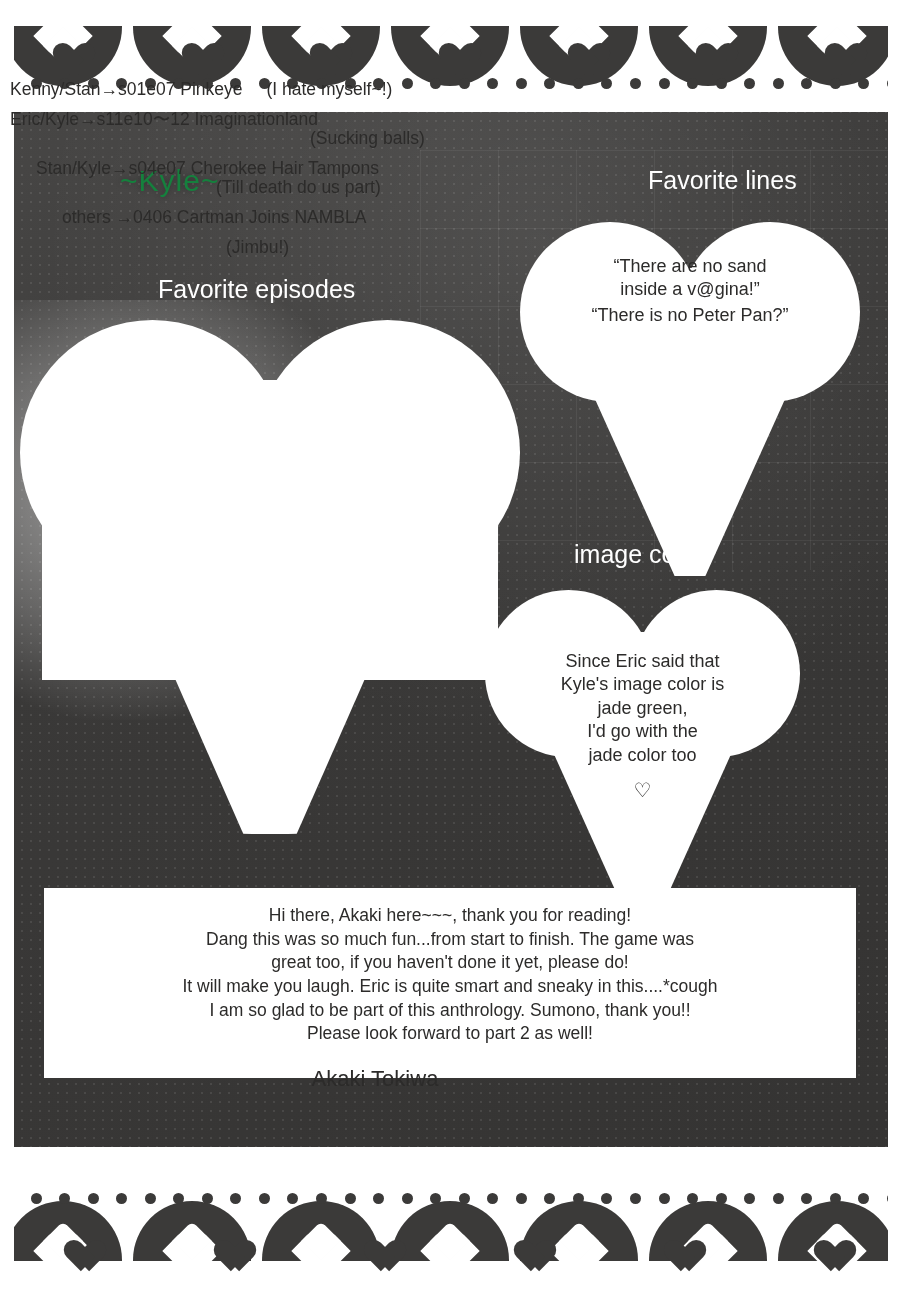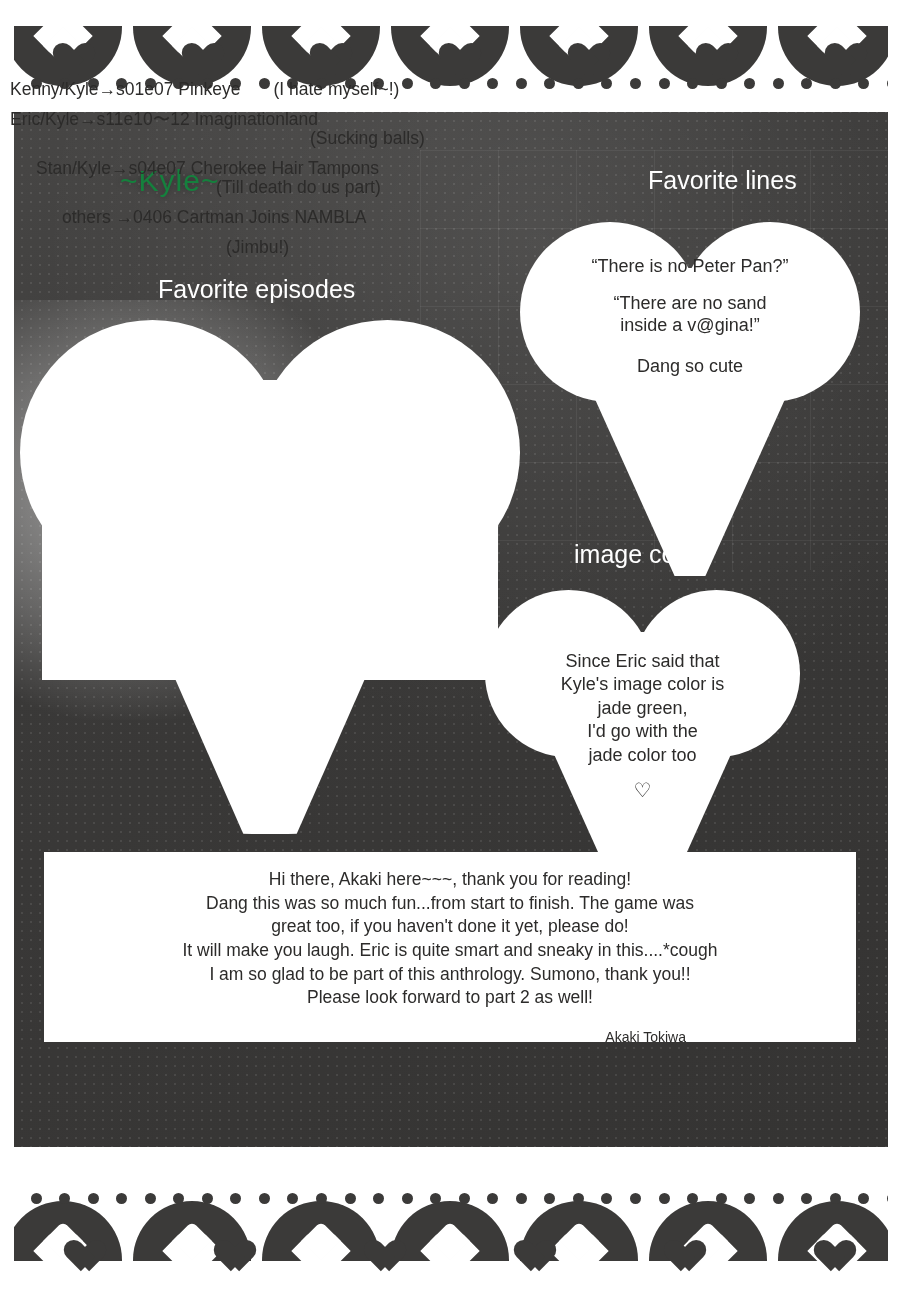"Kenny/Kyle→s01e07 Pinkeye" span { text: Kenny/Kyle -> Kenny/Stan }
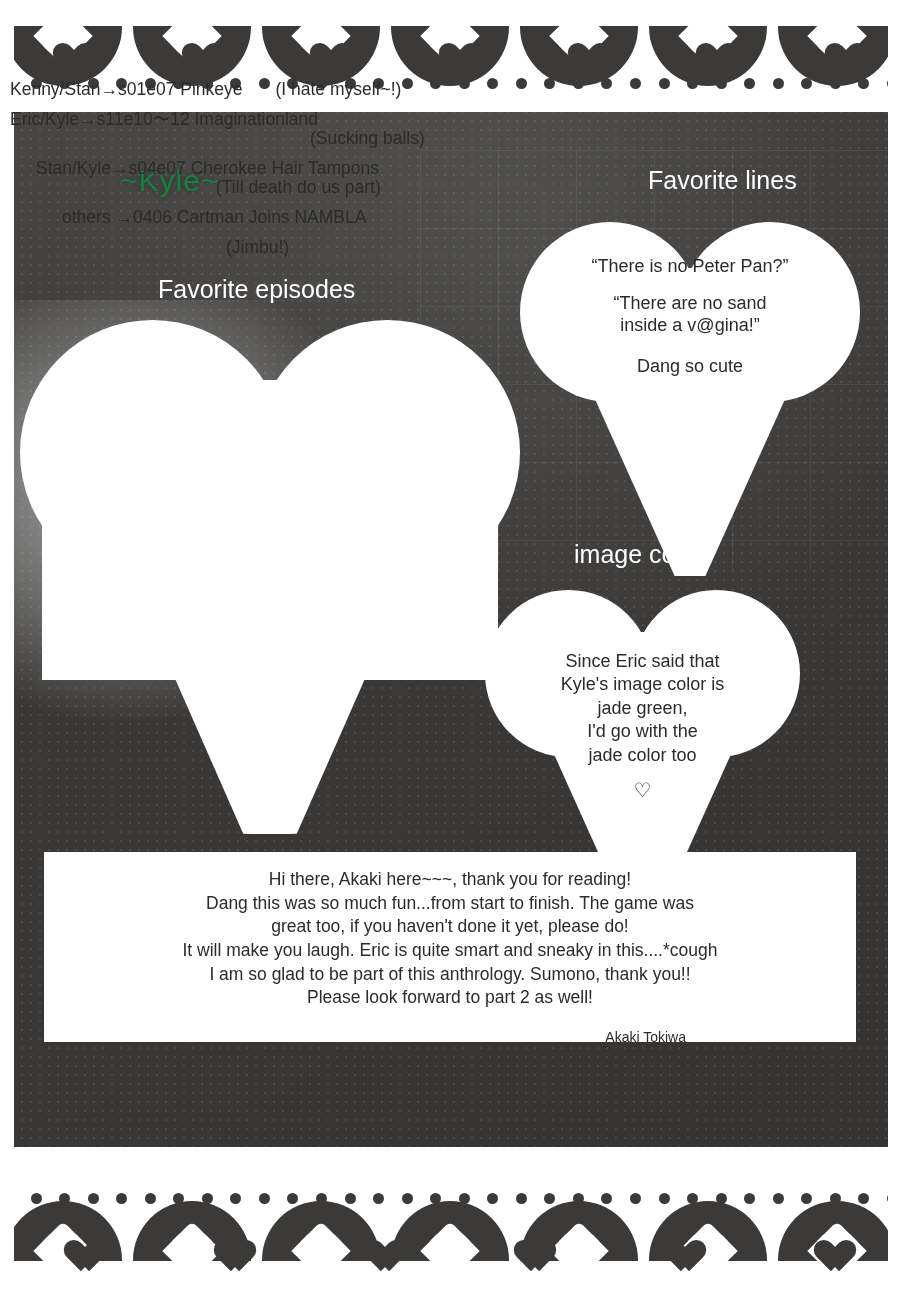"(I hate myself~!)" span { margin-left: 28px -> 19px }
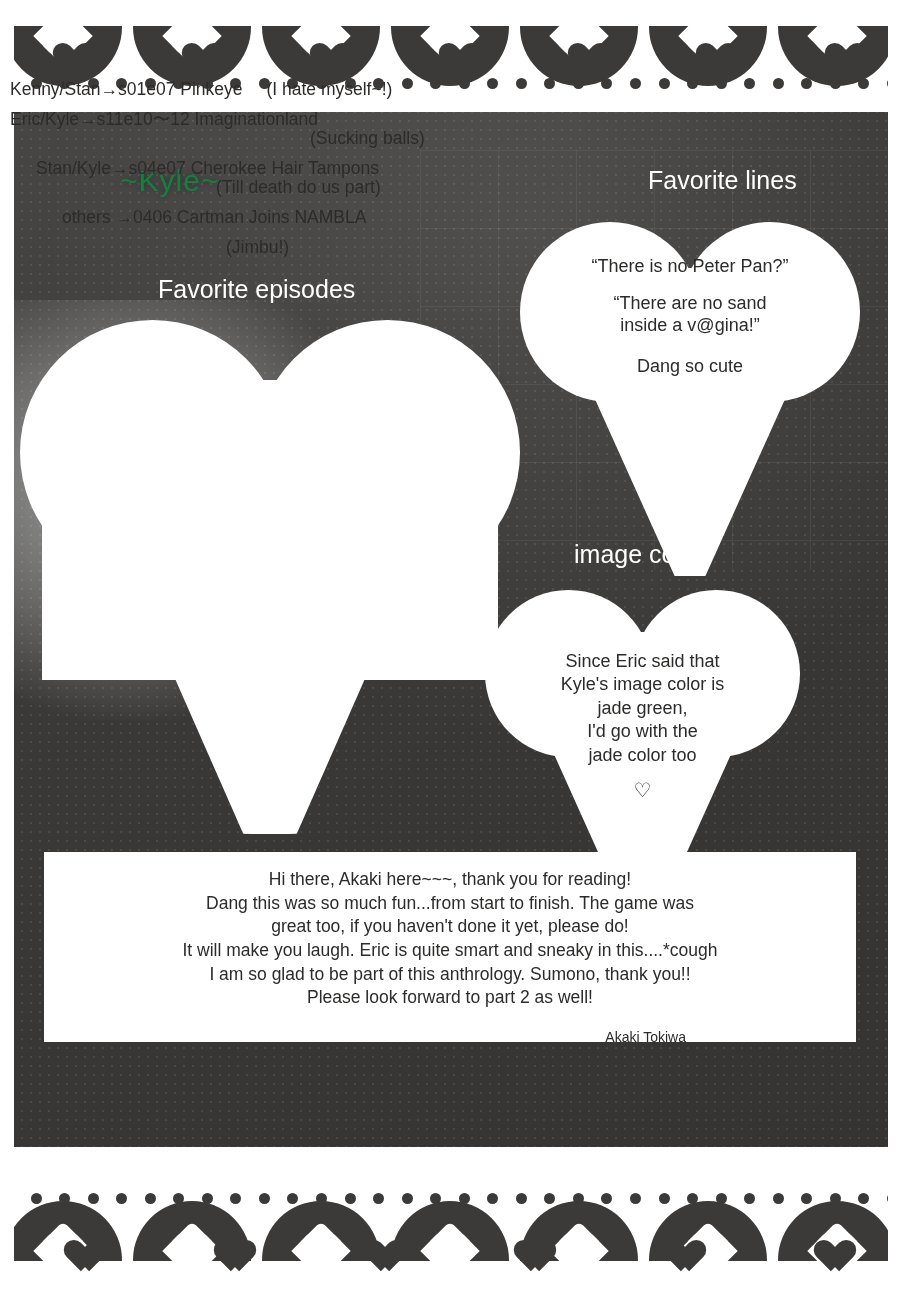"“There is no Peter Pan?”" p { order: before "“There are no sand" -> after "“There are no sand" }
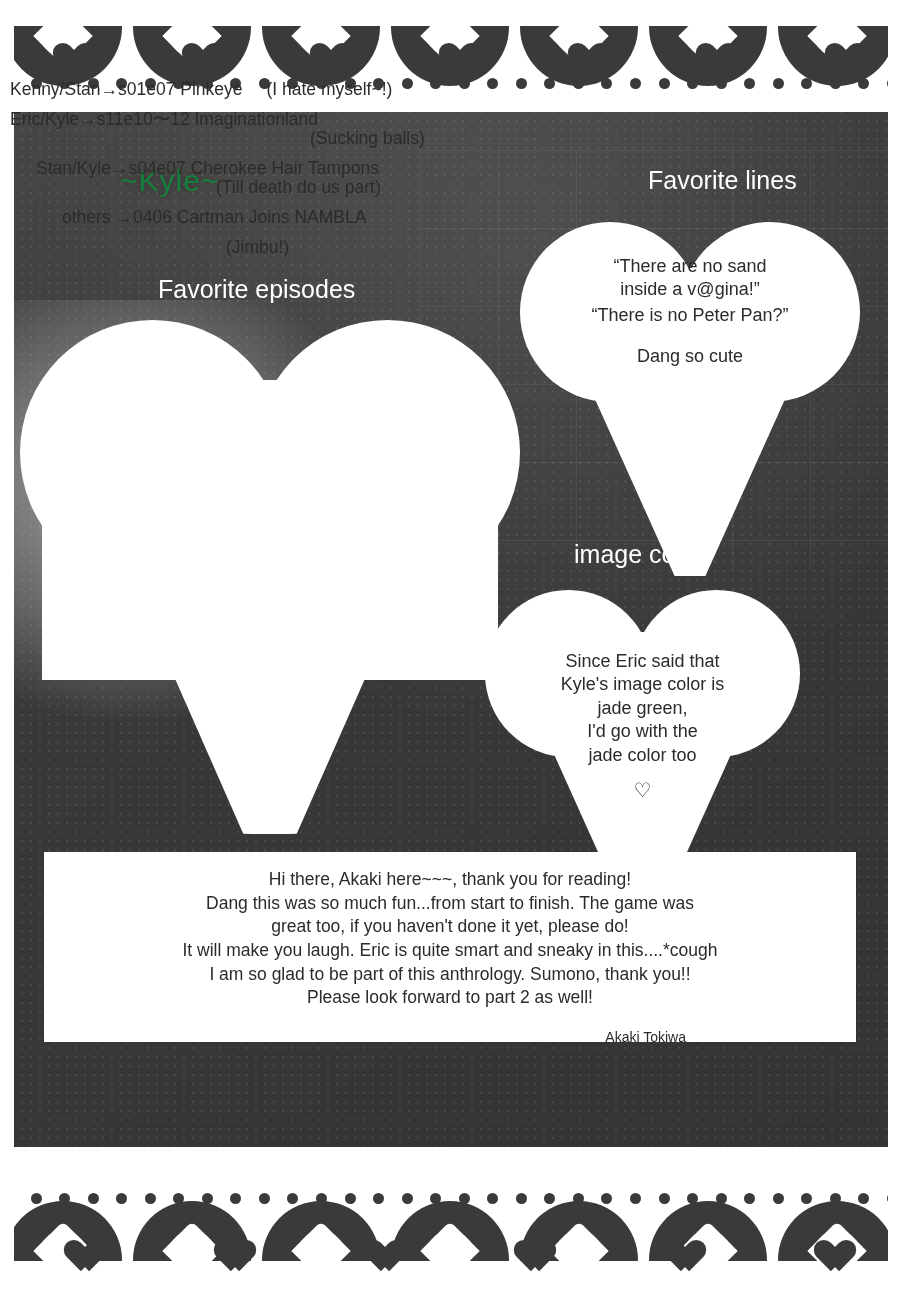"Dang so cute" p { html: <p>Dang so cute</p> -> none }
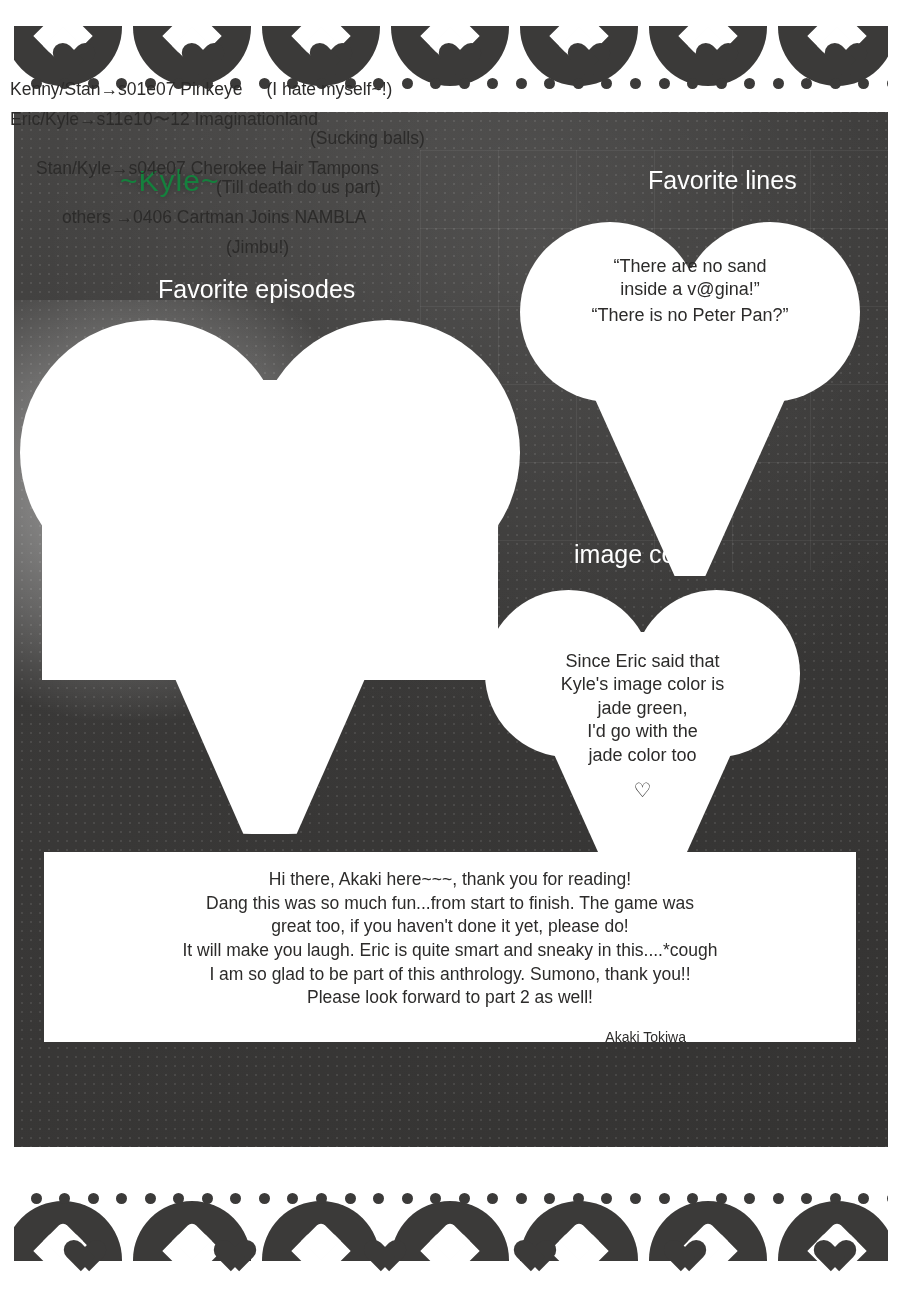"Hi there, Akaki here~~~, thank" .afterword { top: 852px -> 888px }
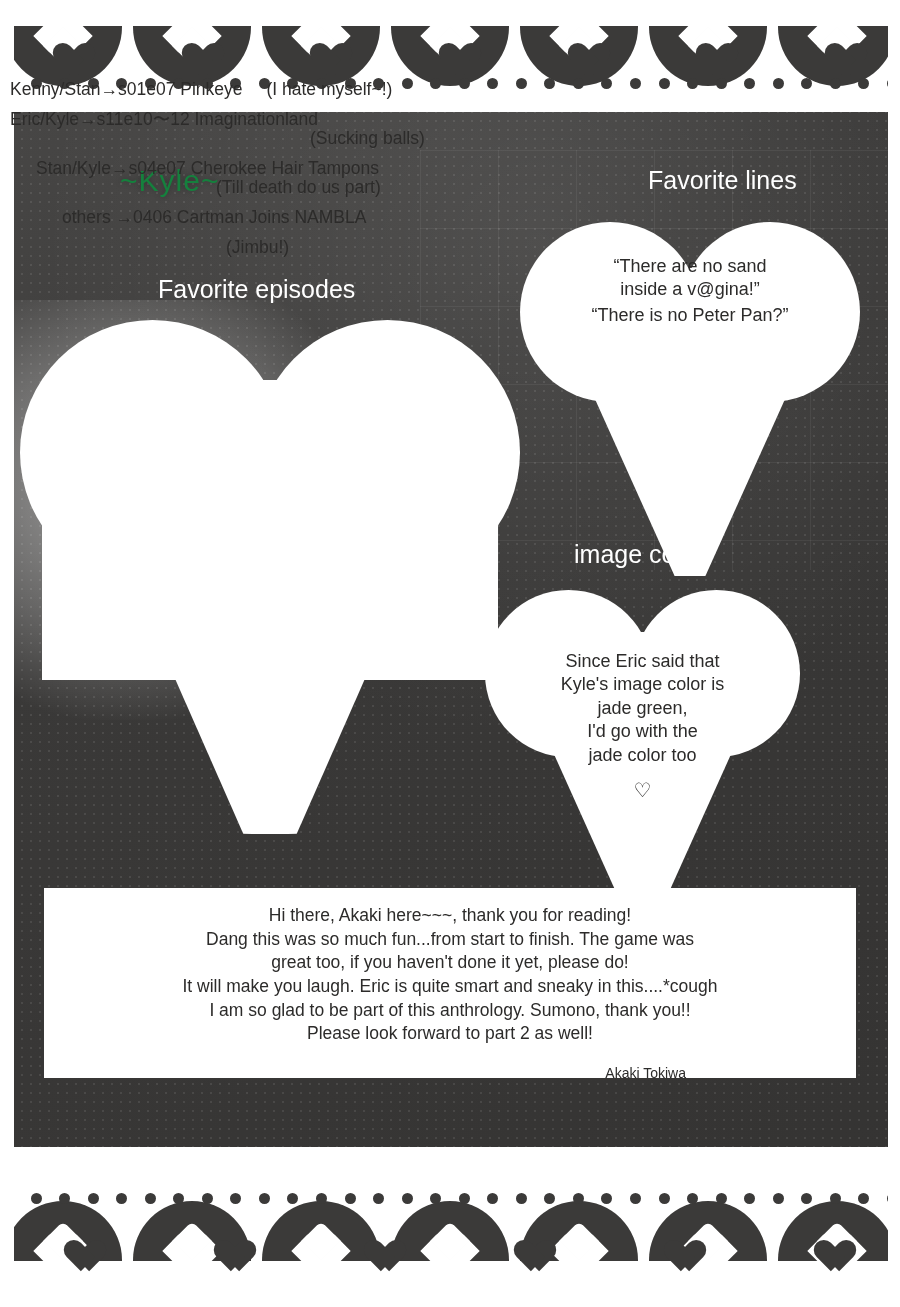"Akaki Tokiwa" .signature { font-size: 14px -> 22px; text-align: right -> center }
